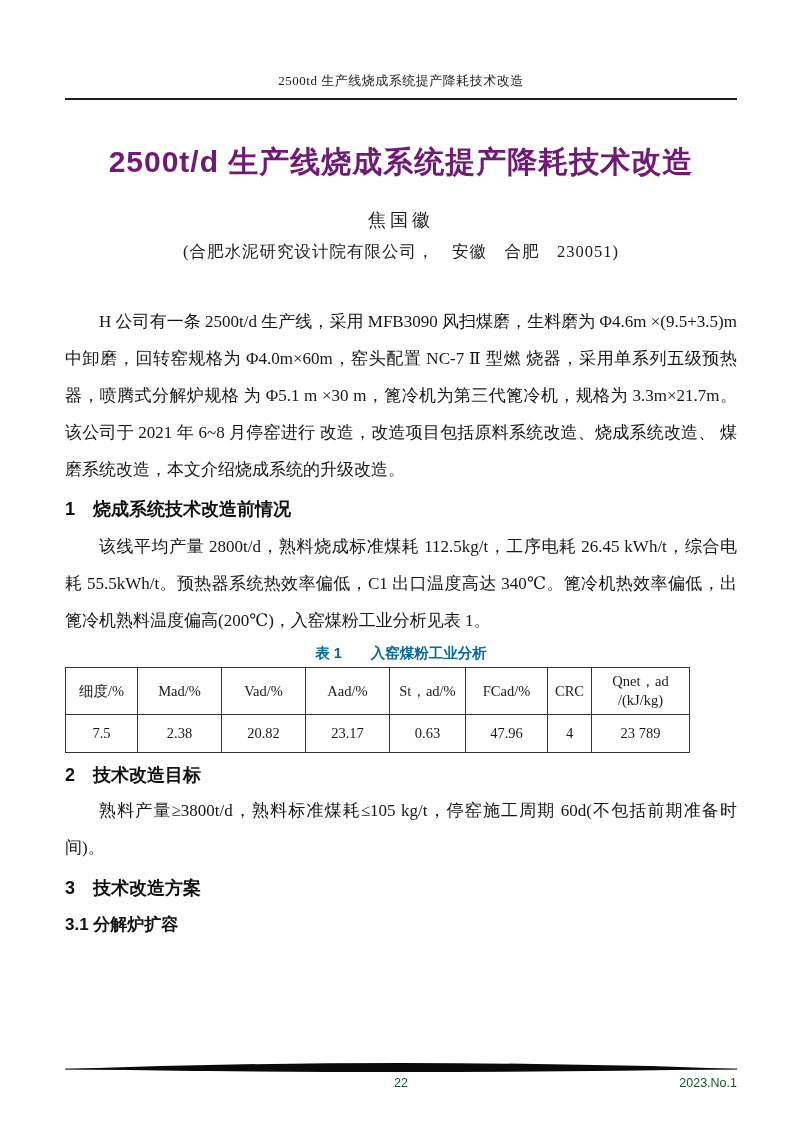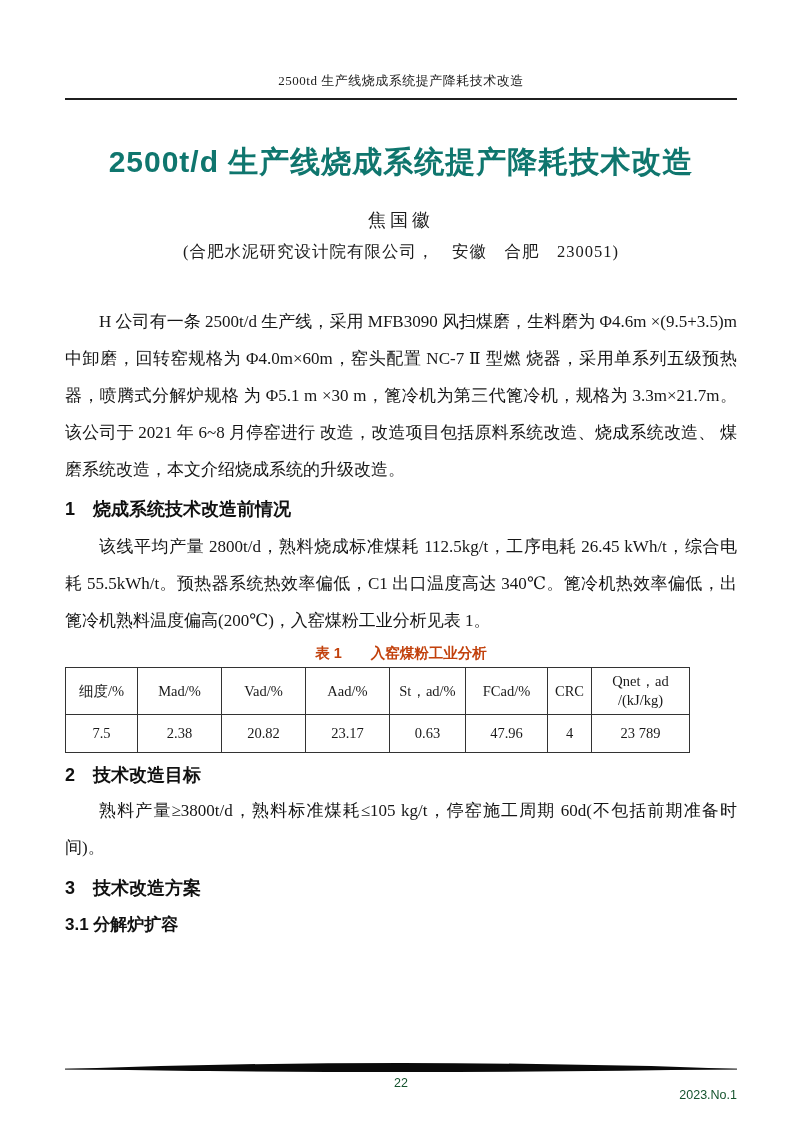"2500t/d 生产线烧成系统提产降耗技术改造" .article-title { color: #0f766e -> #701a75 }
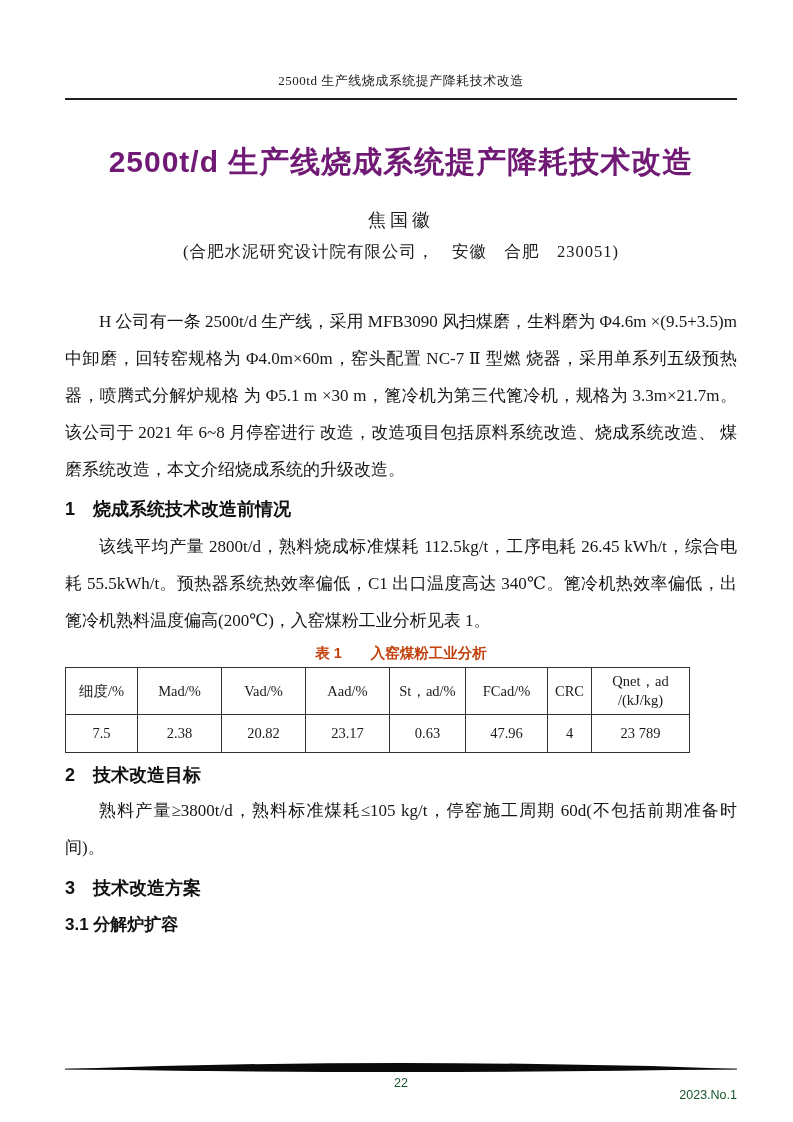"表 1 入窑煤粉工业分析" .tbl-caption { color: #c2410c -> #0369a1 }
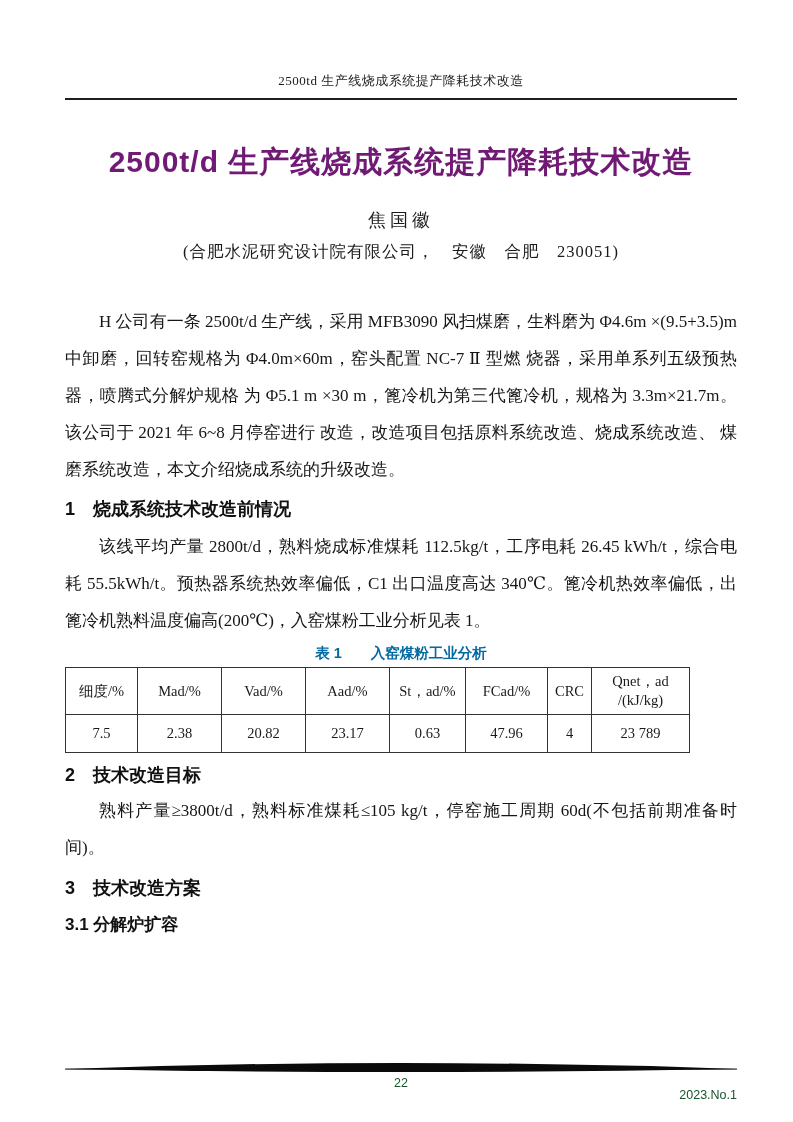"2023.No.1" .issue-label { top: 12px -> 0 }
